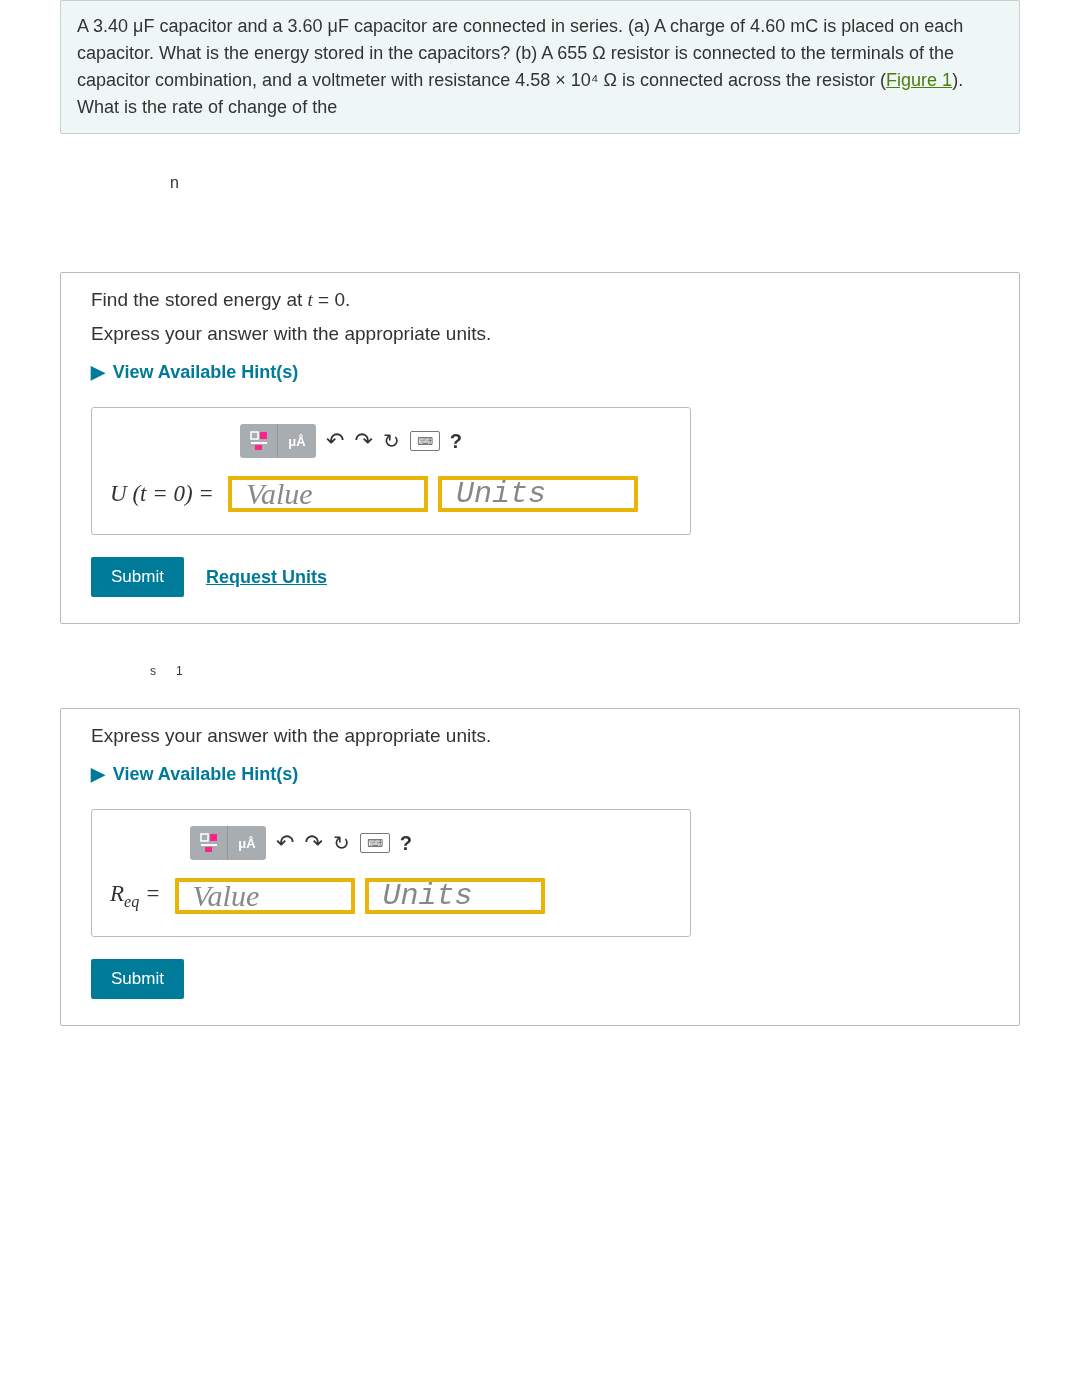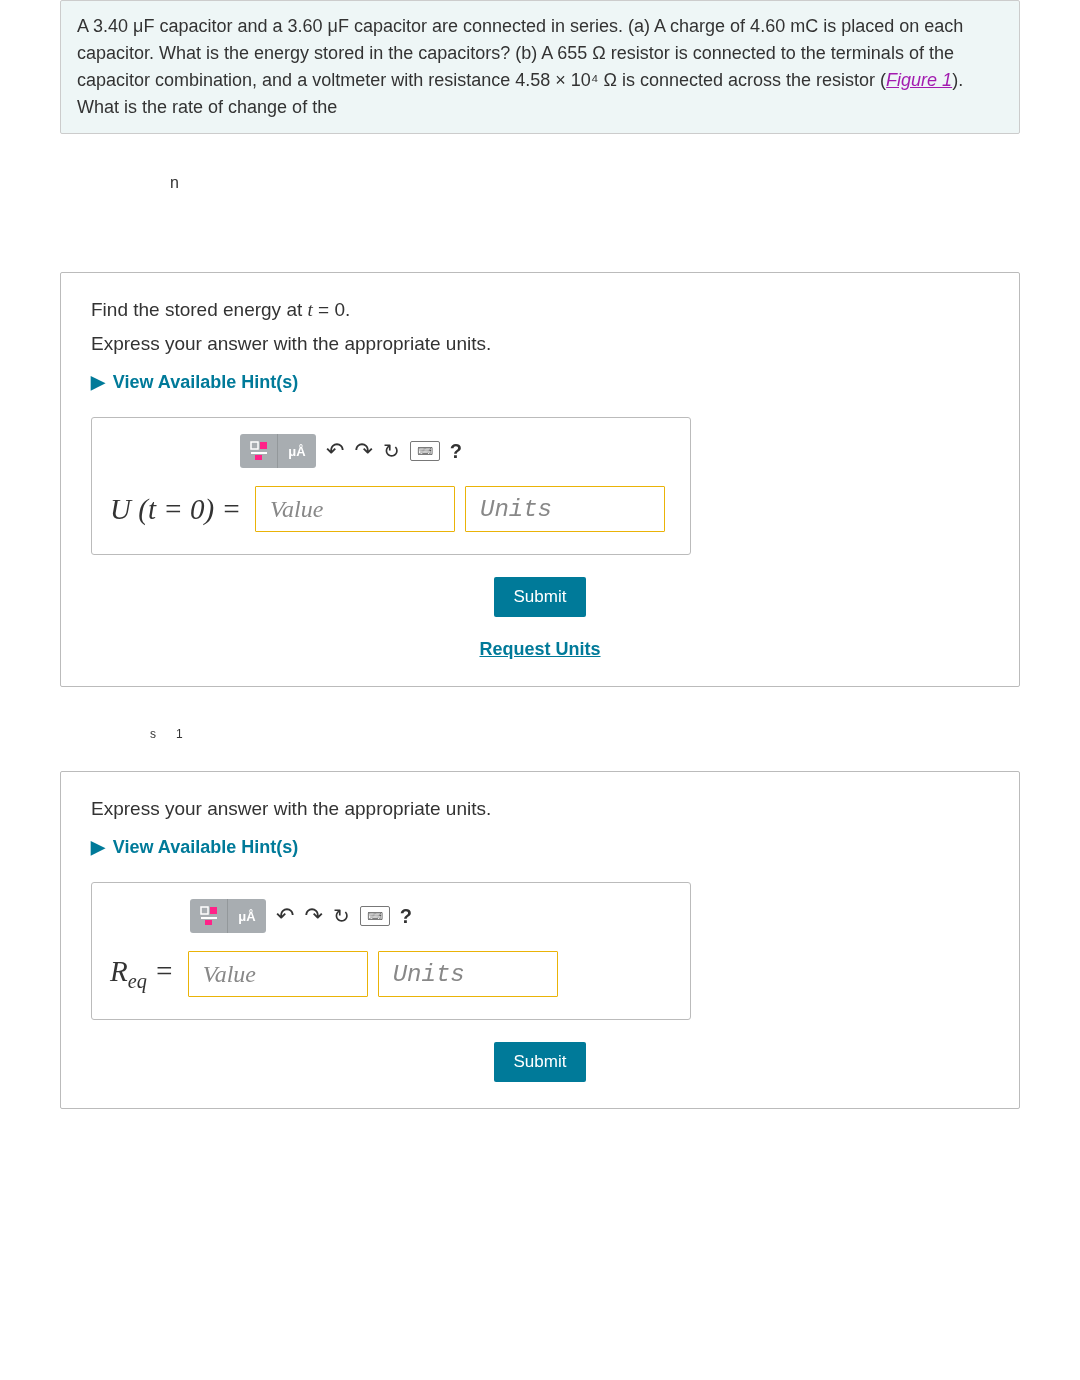"Figure 1" .link-inline { color: #a21caf -> #4d7c0f; font-style: italic -> none }
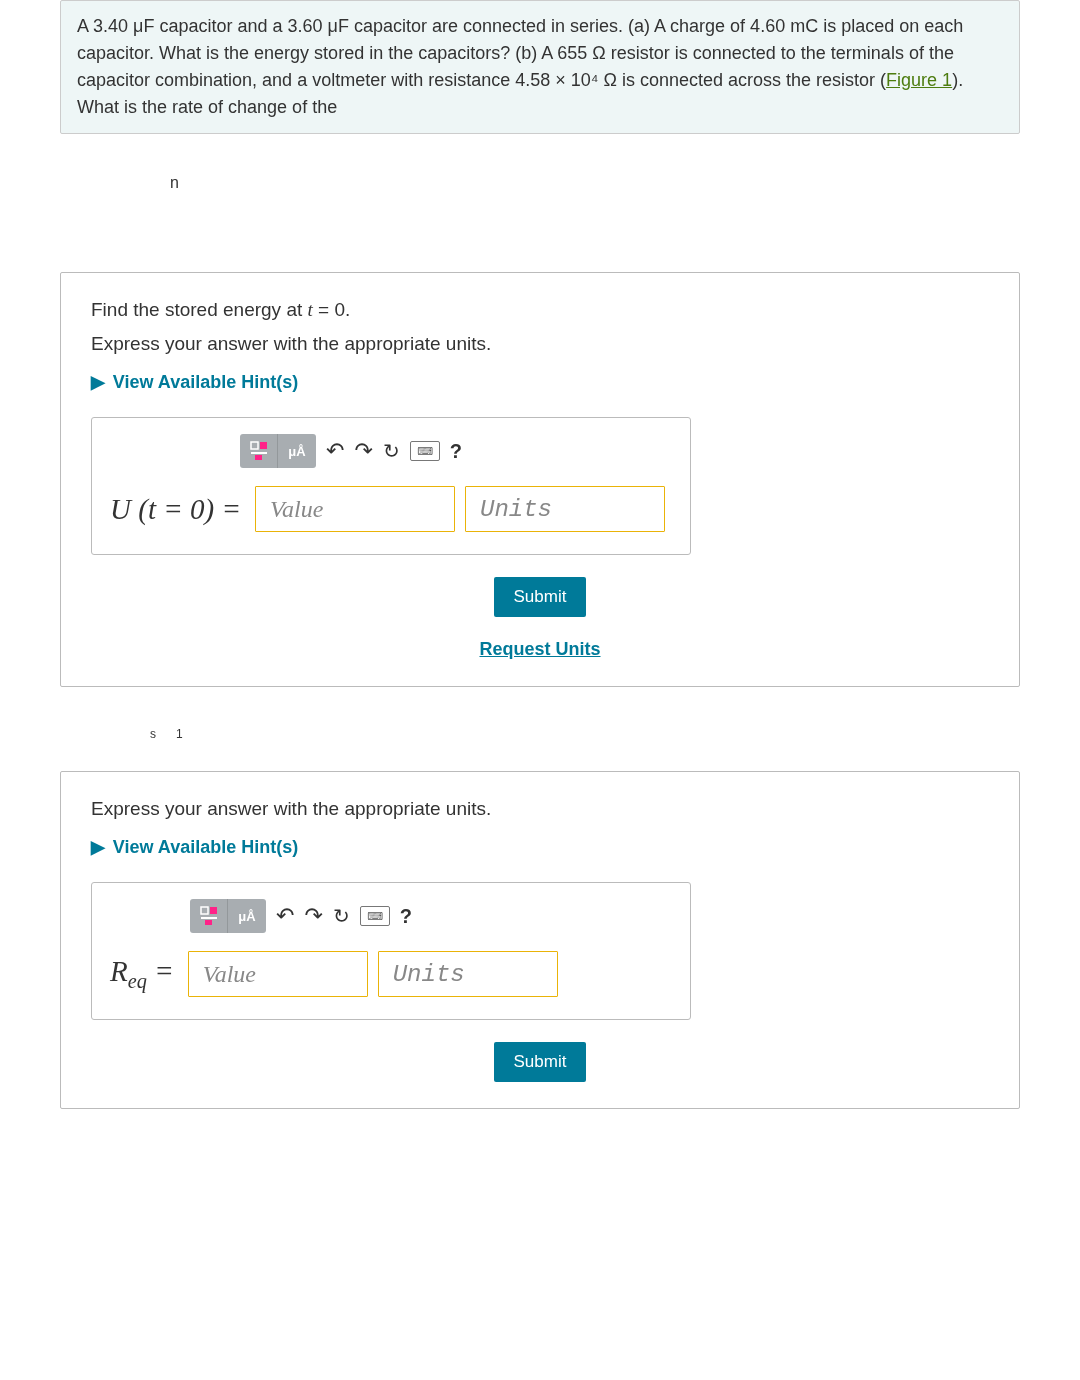"Find the stored energy at" .part-box { padding: 26px 30px 26px 30px -> 16px 30px 26px 30px }
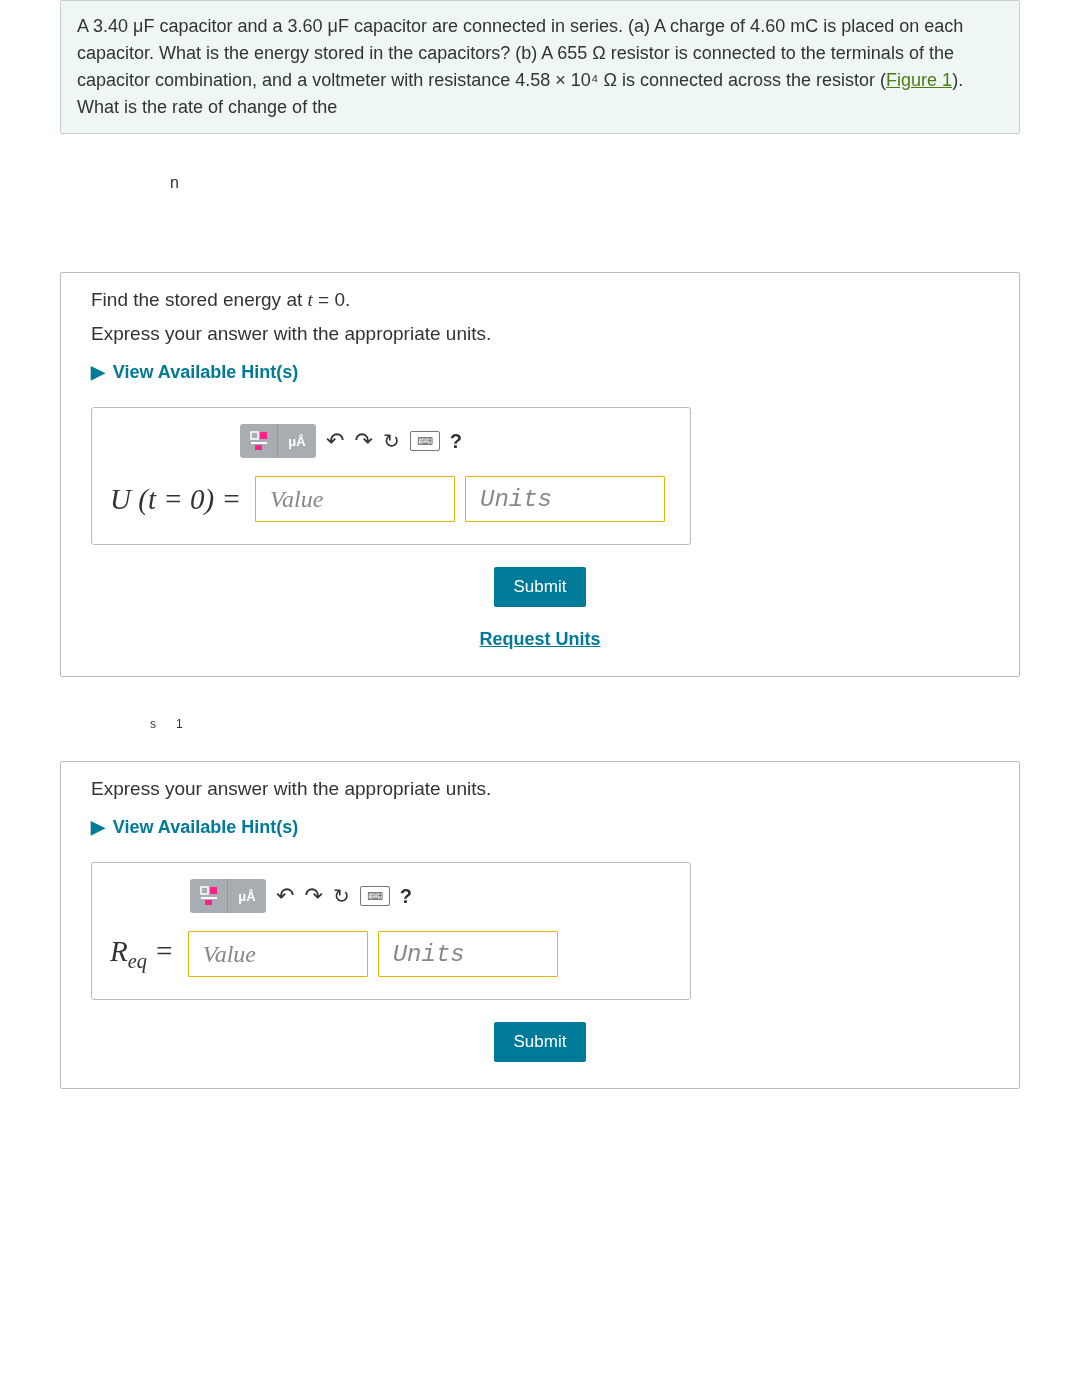"U (t = 0) =" .eq-label { font-size: 29px -> 23px }
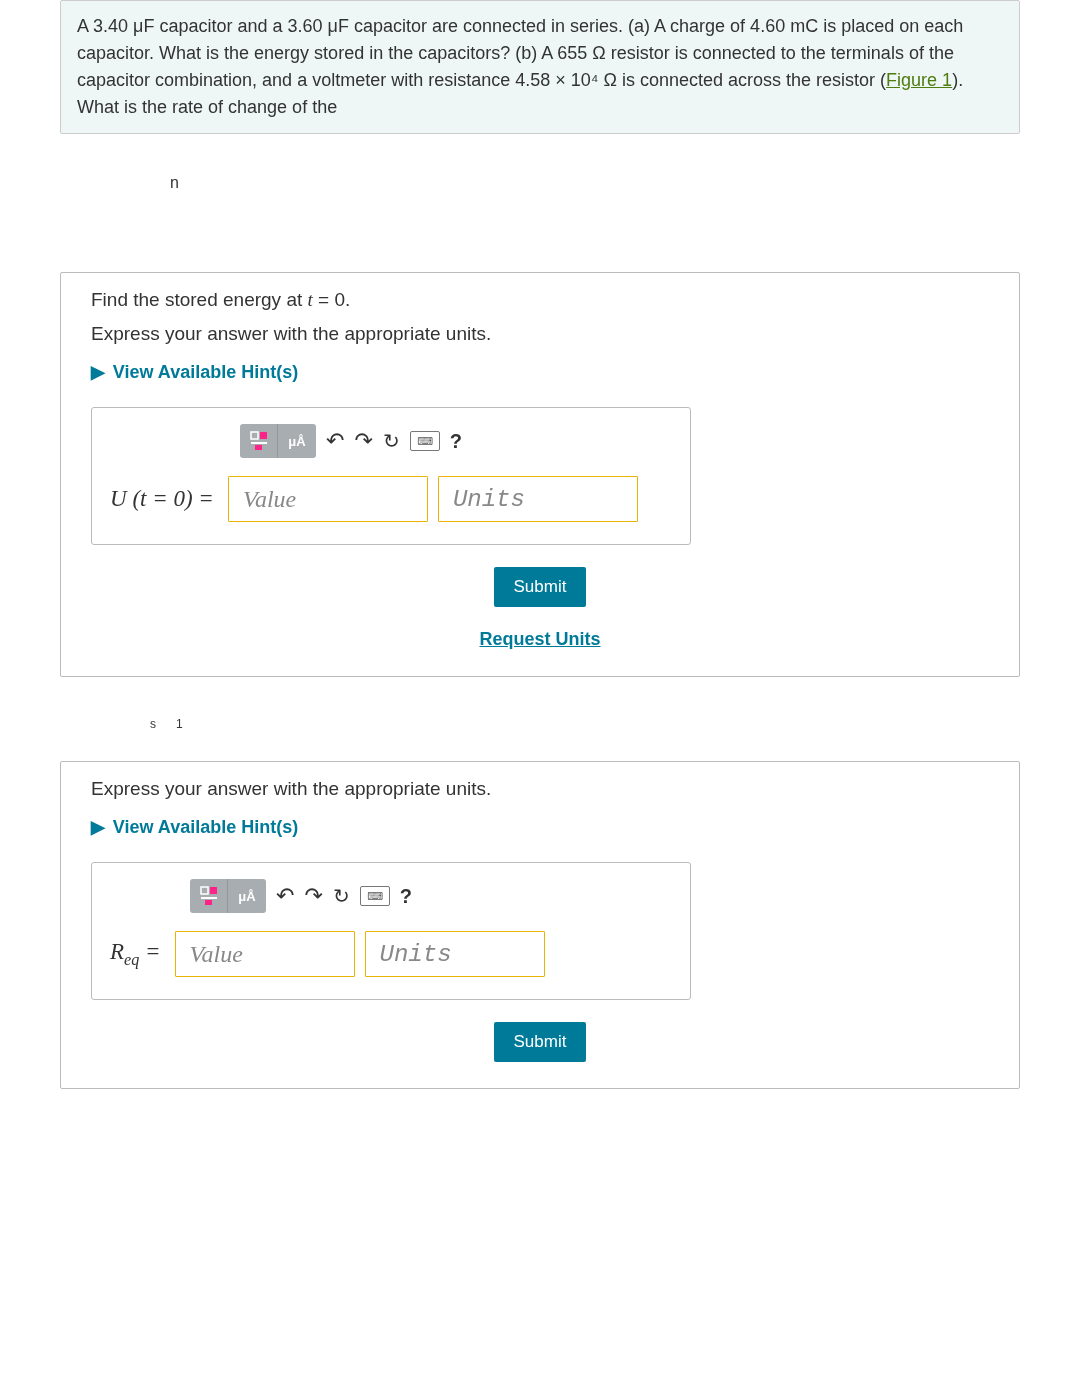"Value" .eq-input { border: 1px solid #eab308 -> 4px solid #eab308; font-size: 24px -> 30px; height: 46px -> 36px }
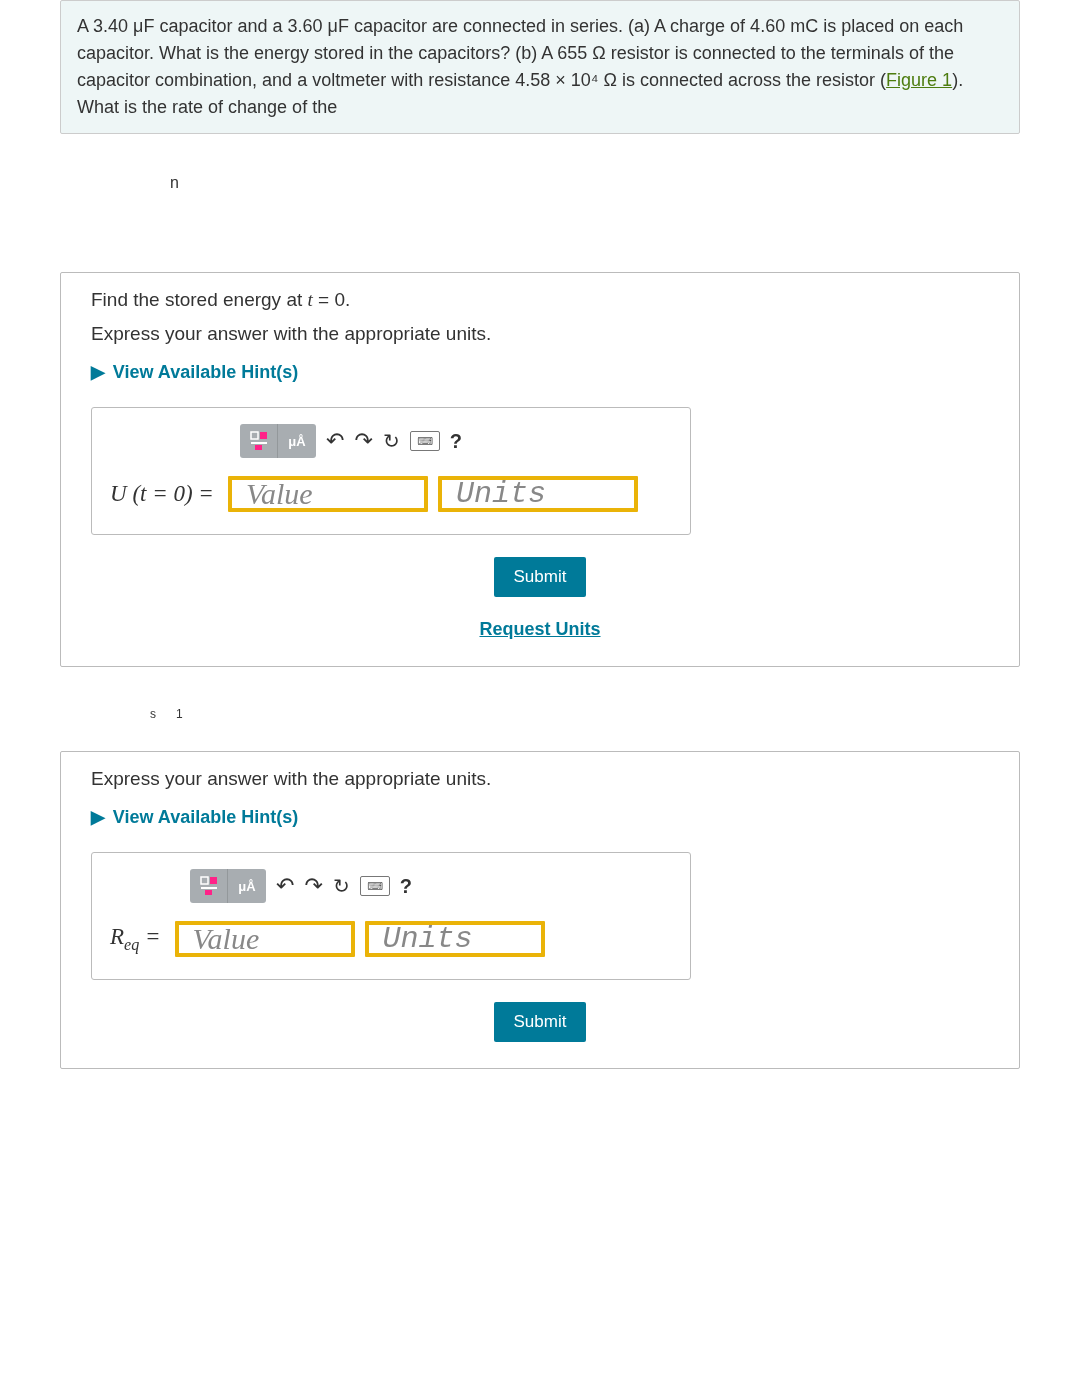"Submit" .action-row { flex-direction: column -> none }
